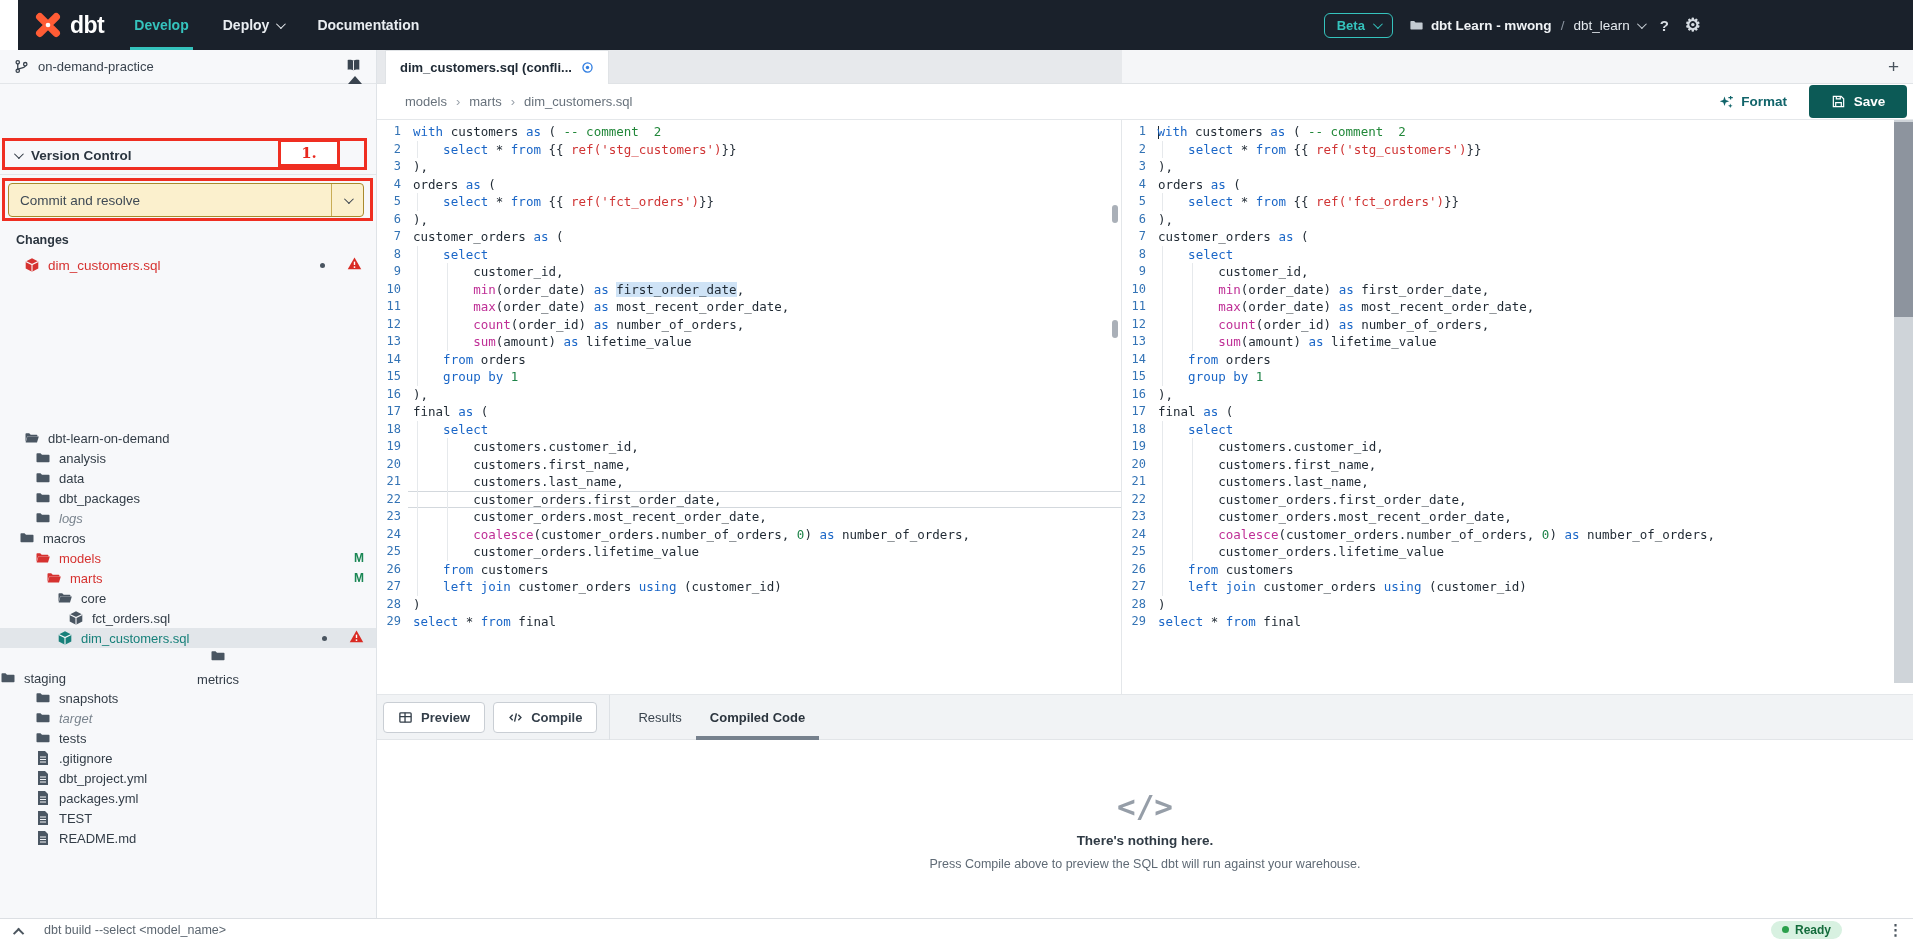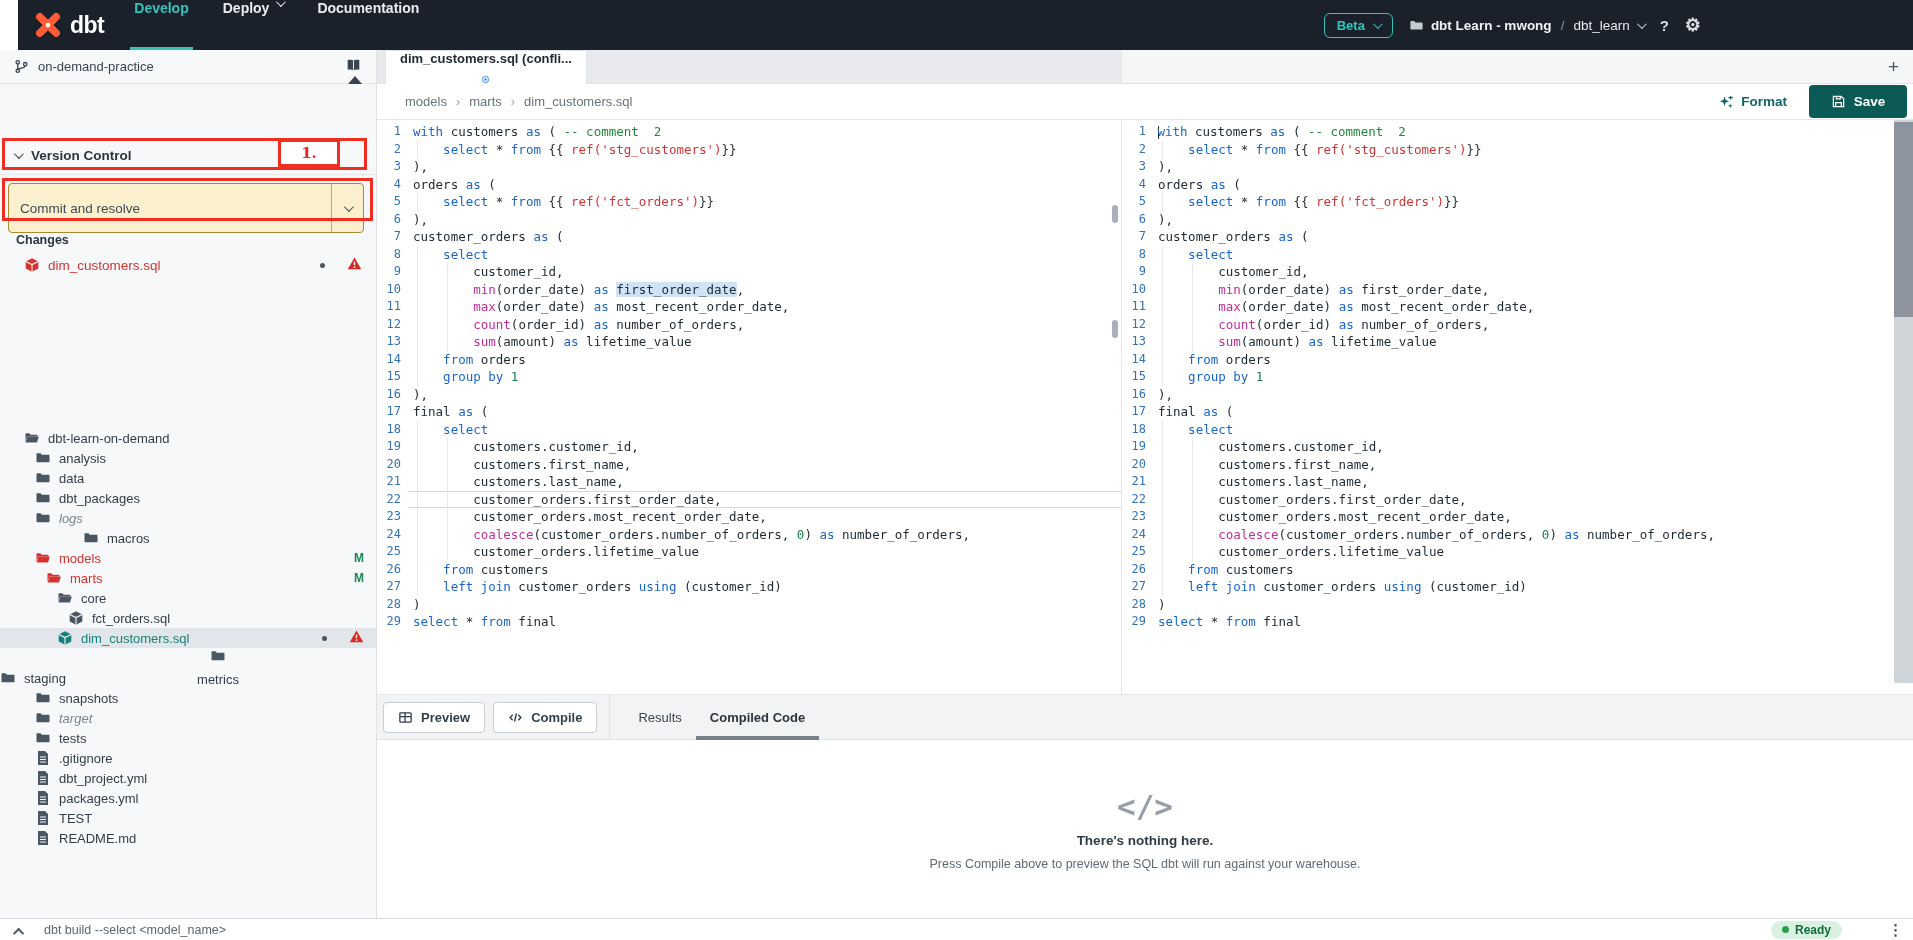"Develop" .nav-link { align-items: flex-start -> center }
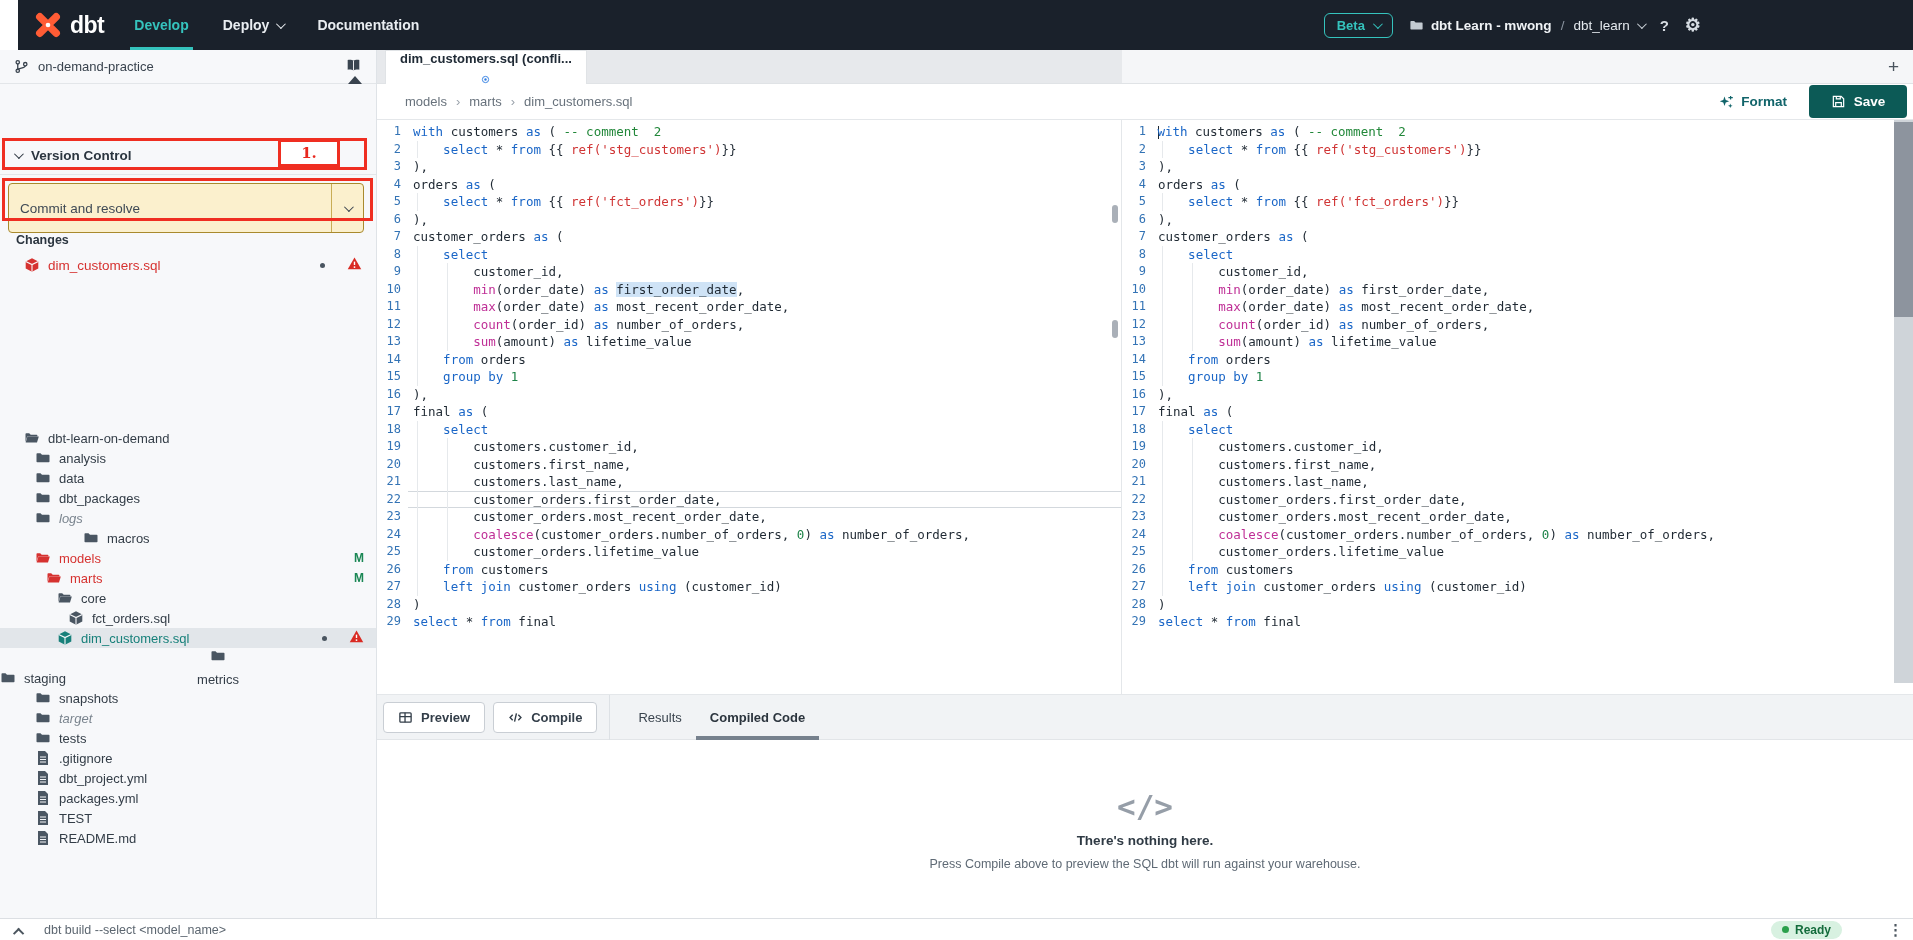"dim_customers.sql (confli..." .tab { flex-direction: column -> none }
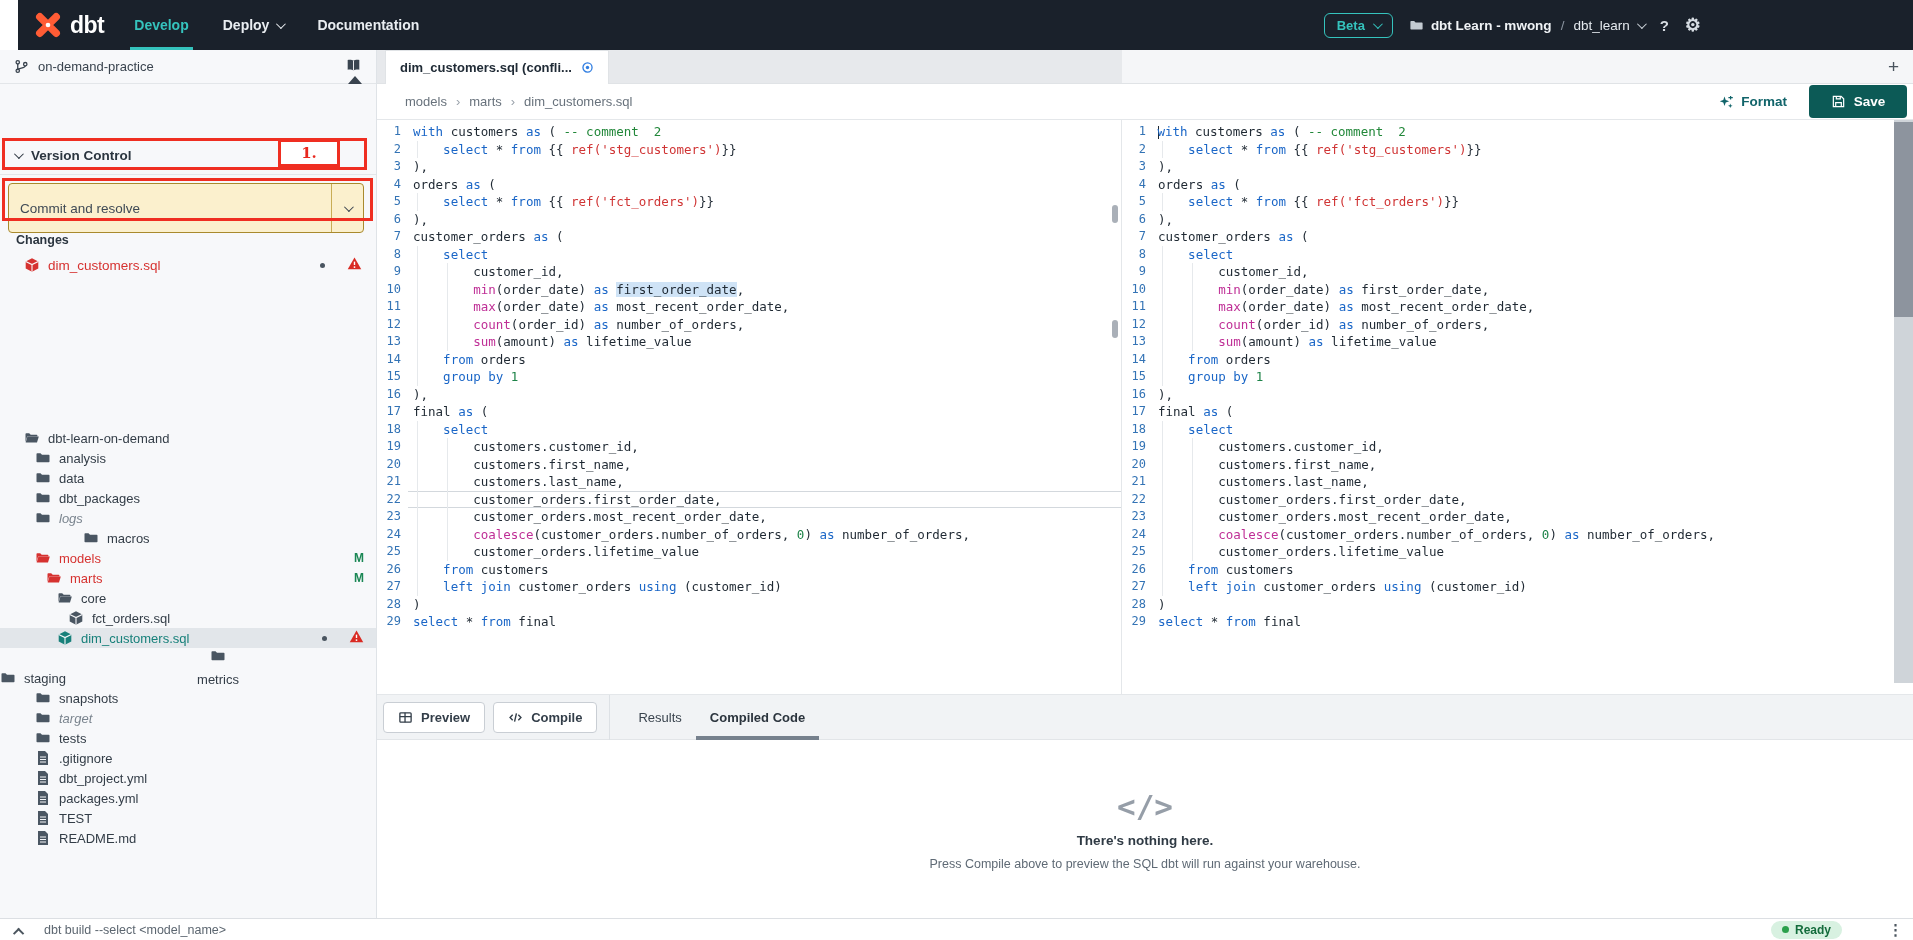"Commit and resolve" .commit-btn { height: 50px -> 34px }
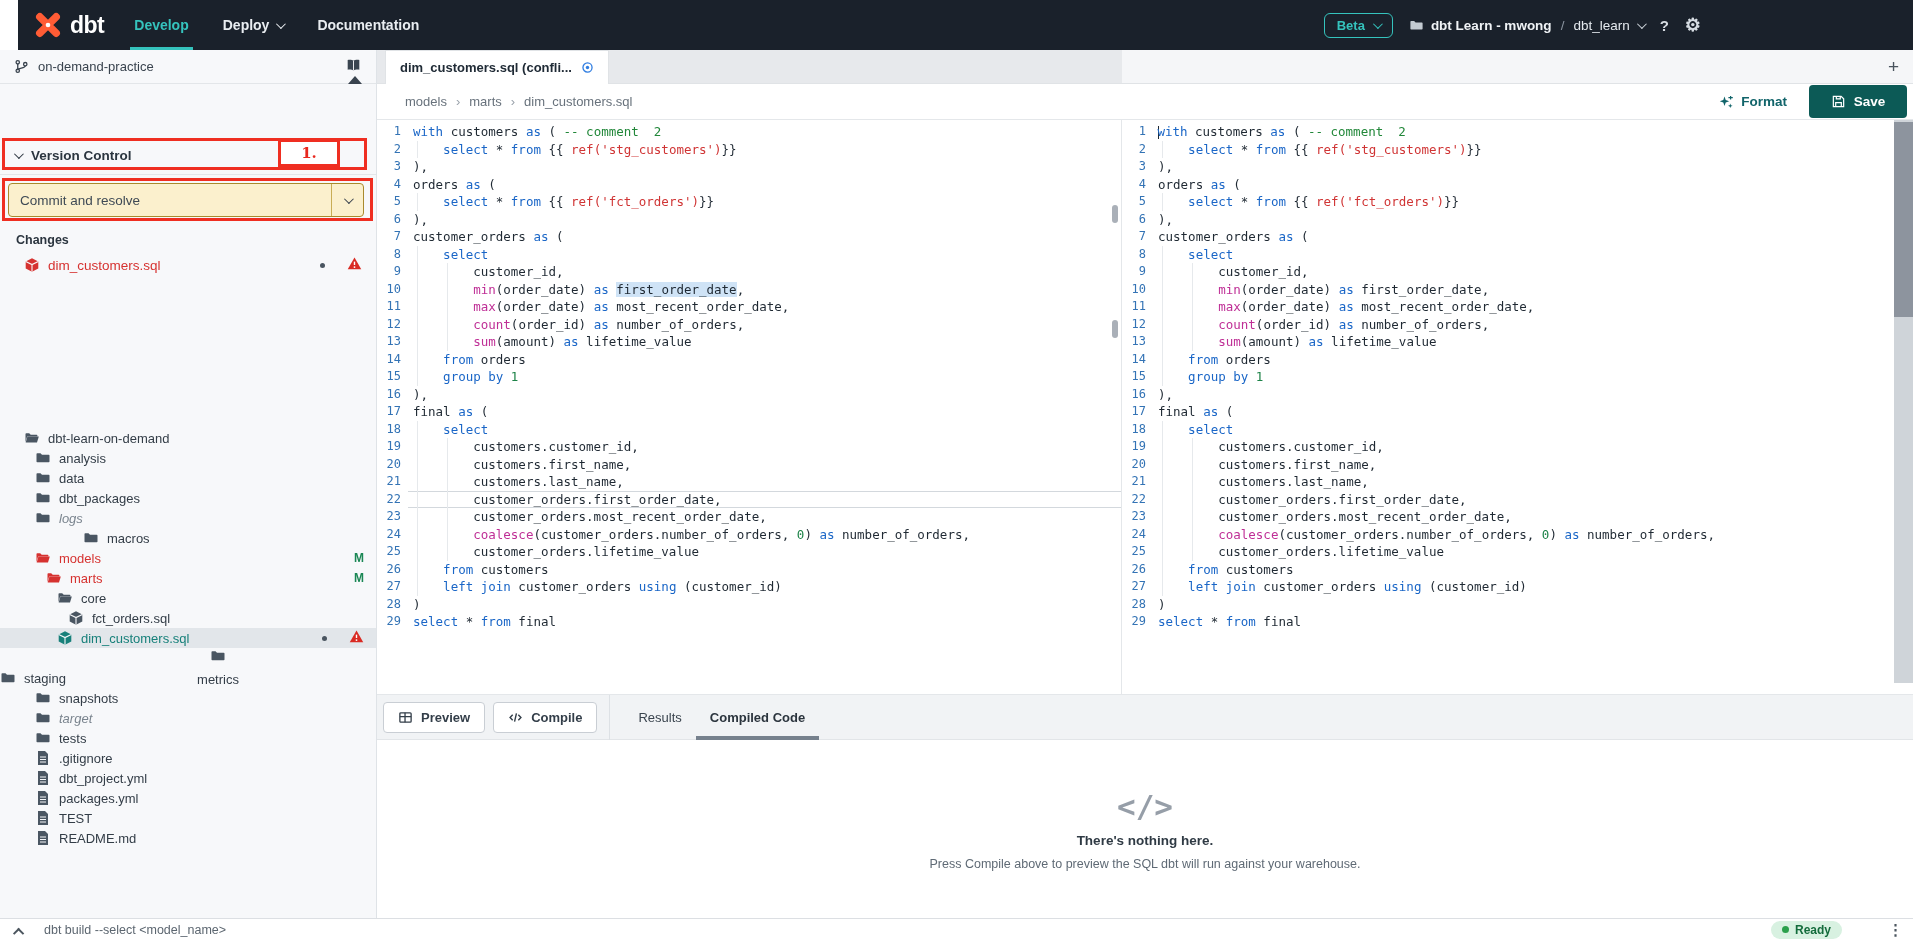"macros" div.tree-row { margin-left: 28px -> none; padding-left: 55px -> 19px }
